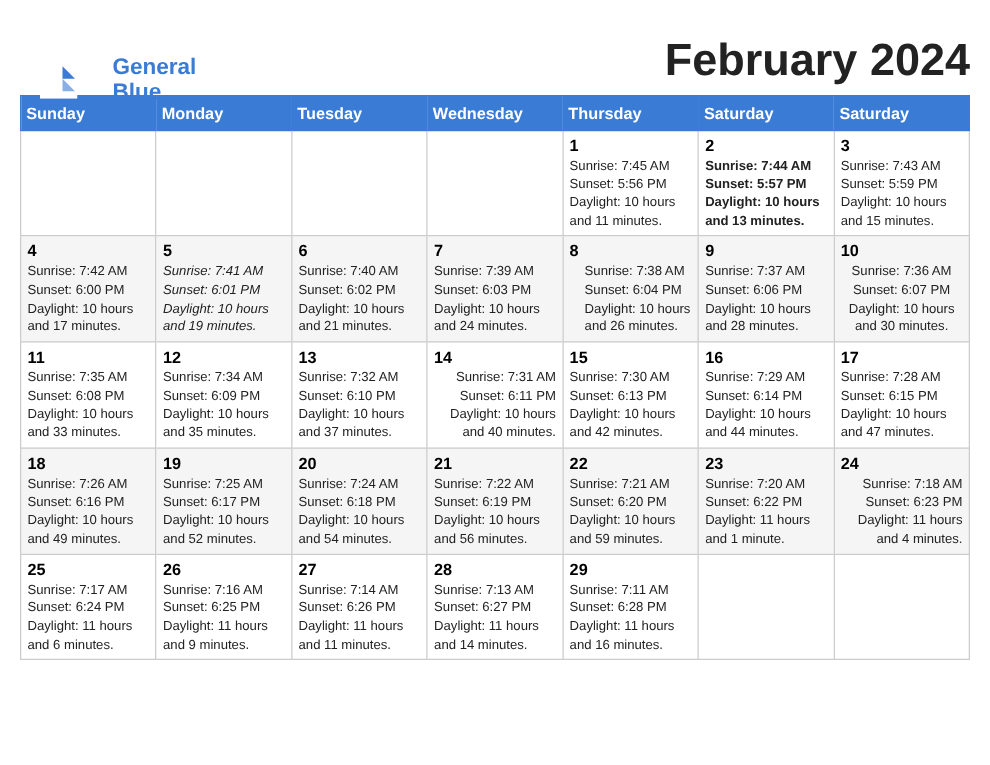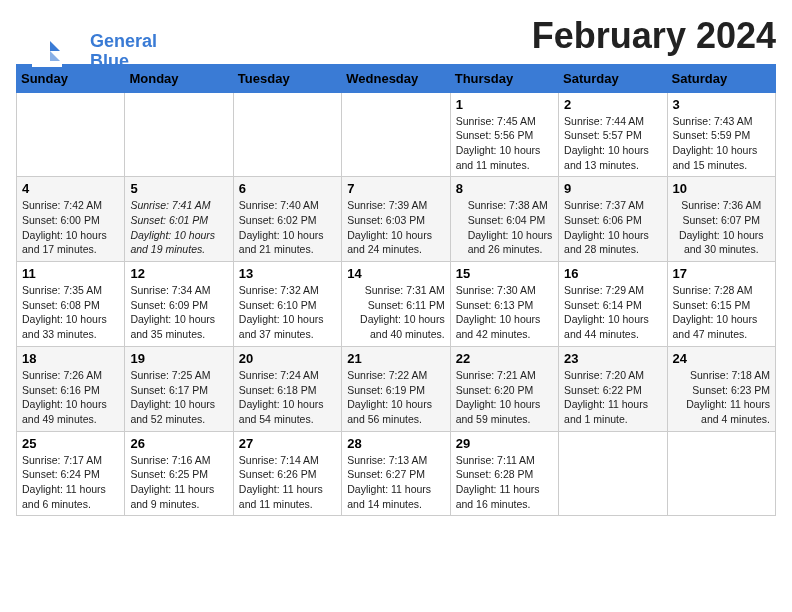"February 2024" .month-title { margin-top: none -> 12px }
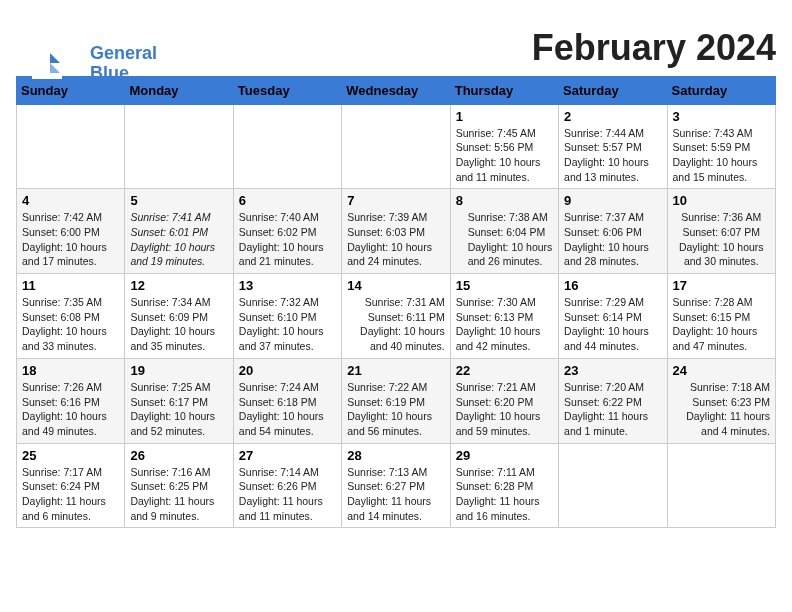"Sunday" thead tr th { color: #000000 -> #ffffff }
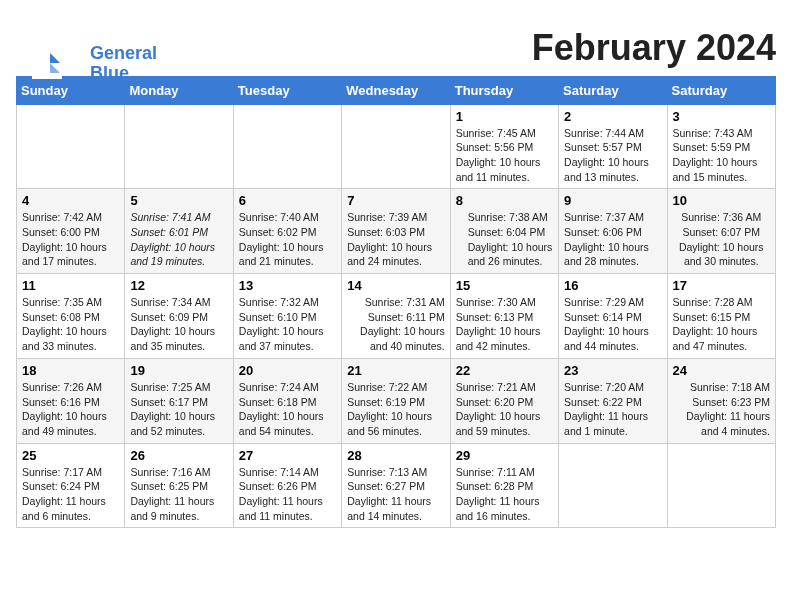"Sunrise: 7:44 AM" div.day-detail { font-weight: none -> bold }
